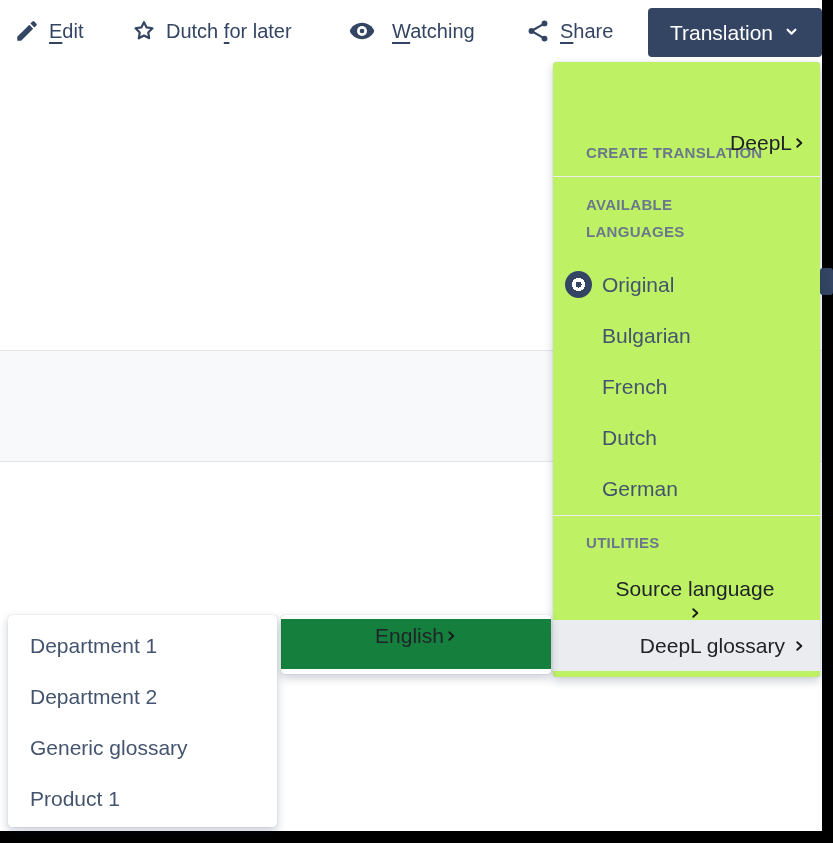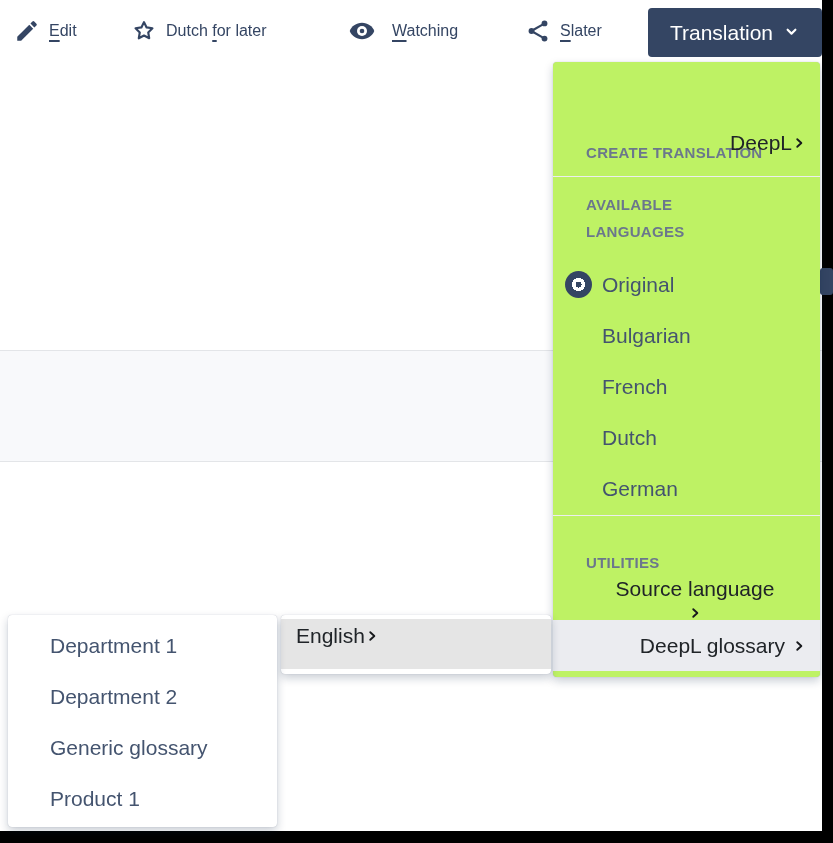"Edit" .tb-item { font-size: 16px -> 20px }
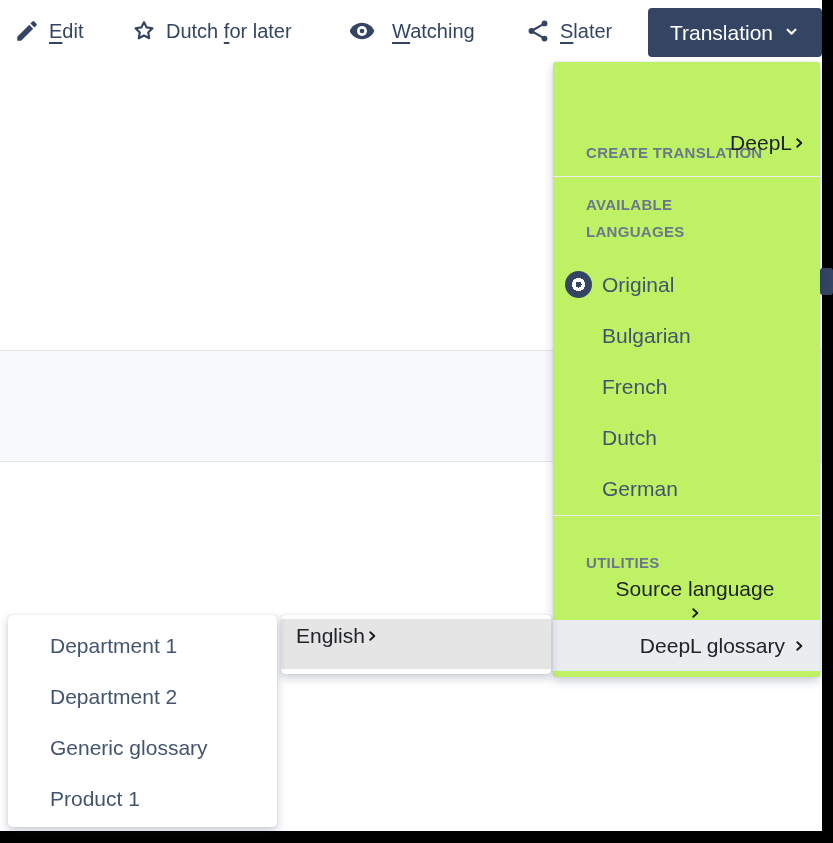"later" span { text: later -> hare }
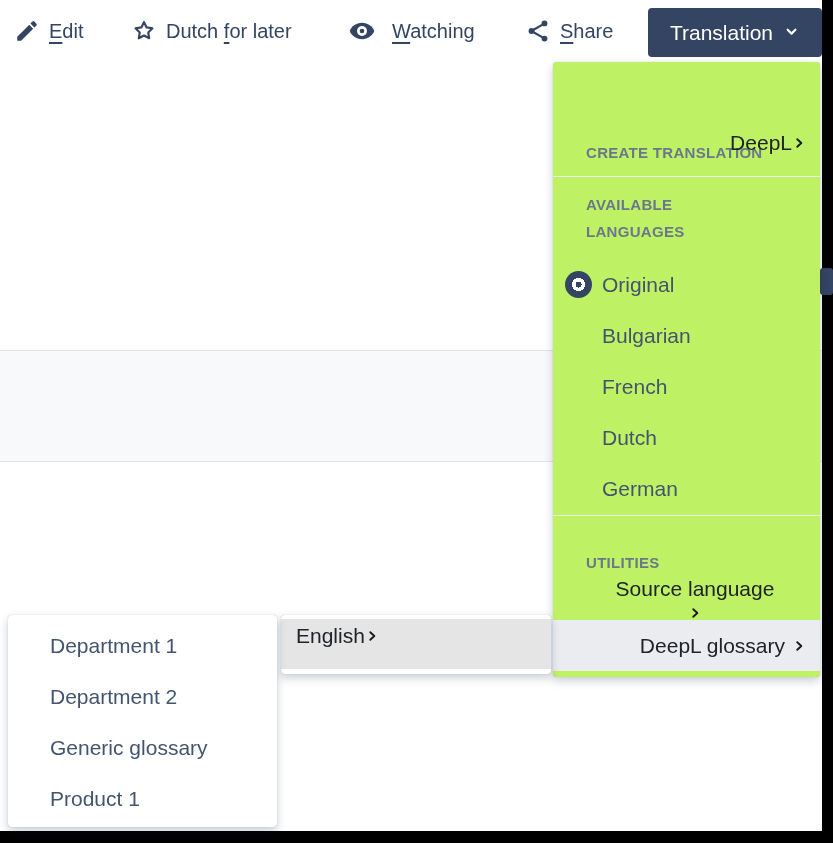"UTILITIES" .mh-utils { margin-top: 20px -> none }
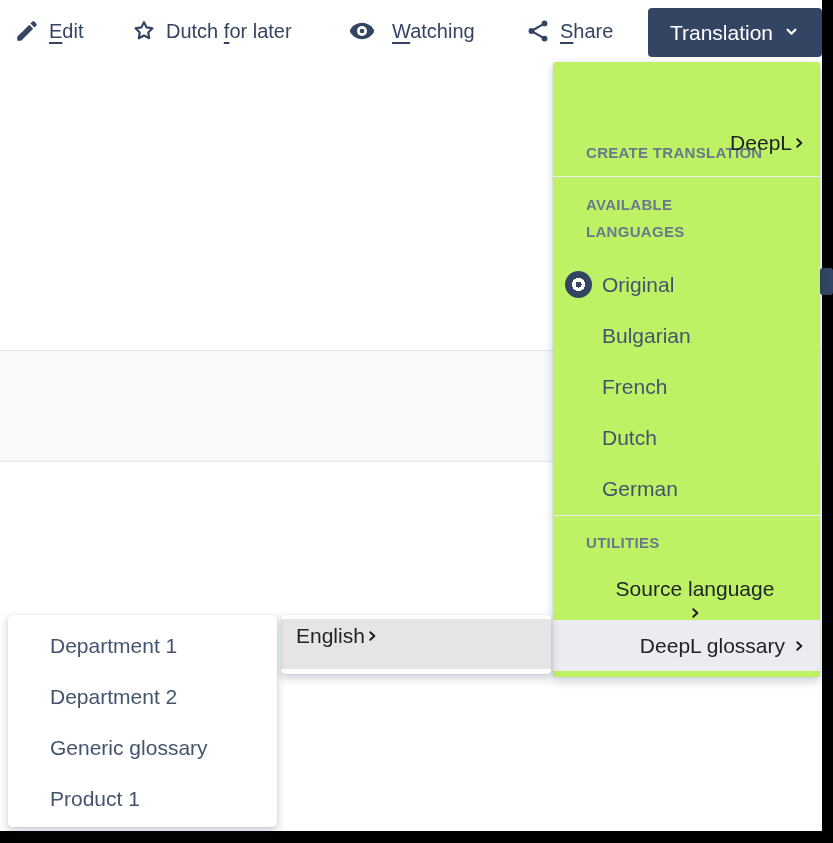"Department 1" .submenu-glossary .item { padding-left: 42px -> 22px }
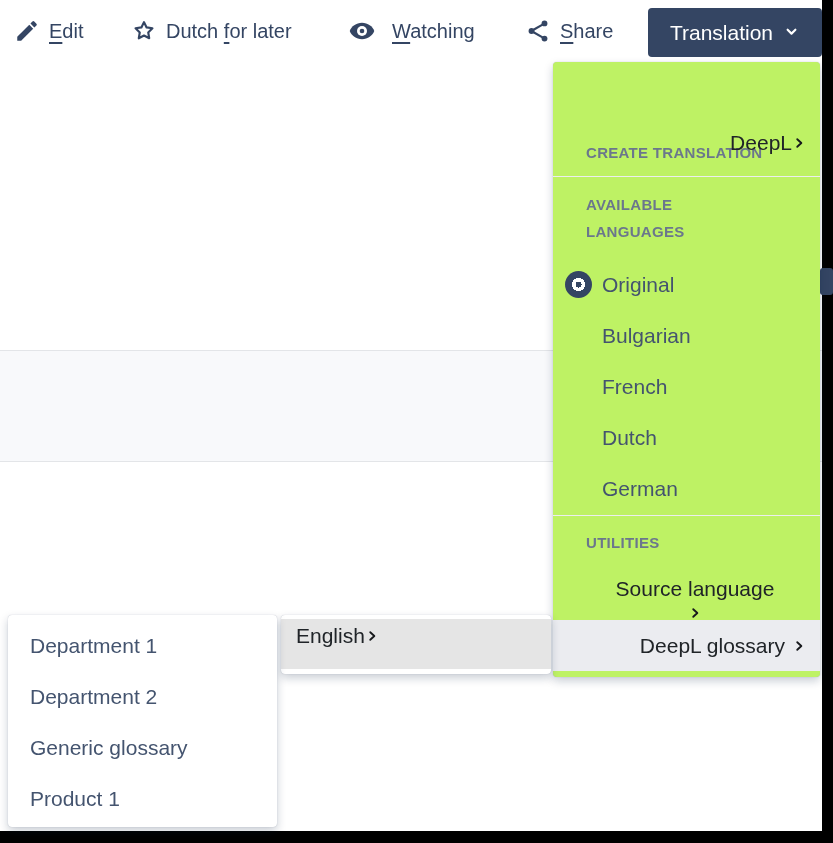"English" .submenu-english .item { background: #e5e5e5 -> #15803d; justify-content: flex-start -> center }
